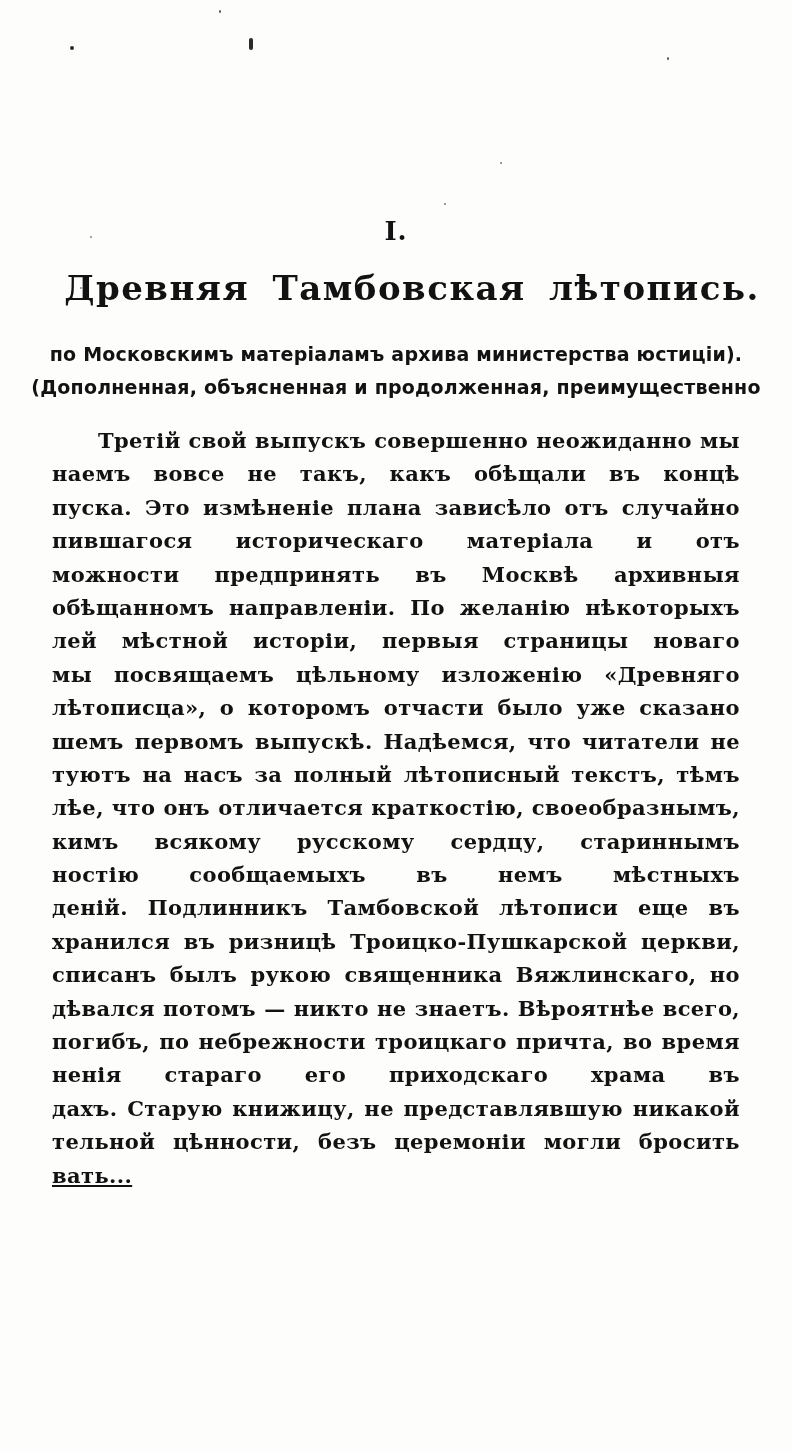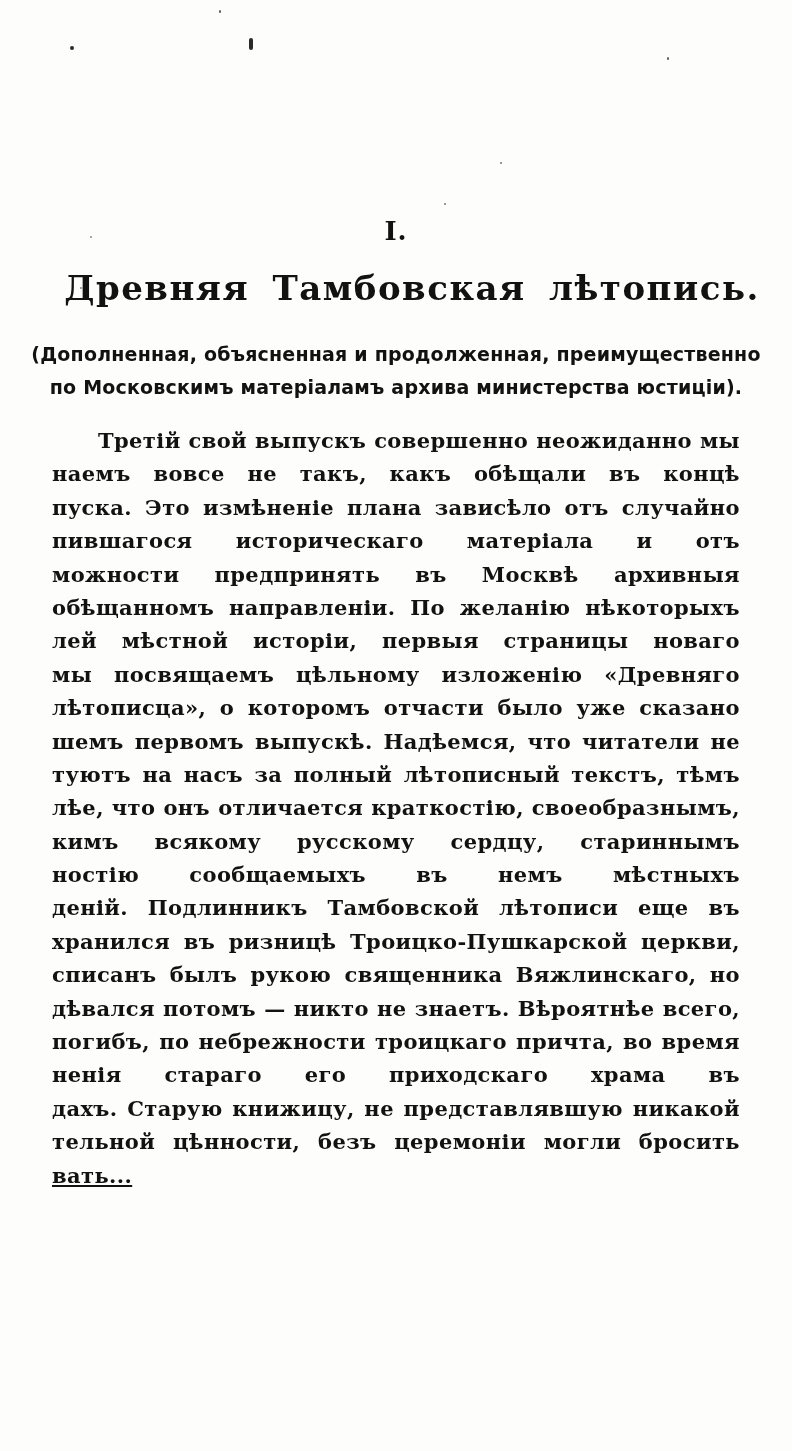"(Дополненная, объясненная и" div { order: before "по Московскимъ матеріаламъ архива" -> after "по Московскимъ матеріаламъ архива" }
